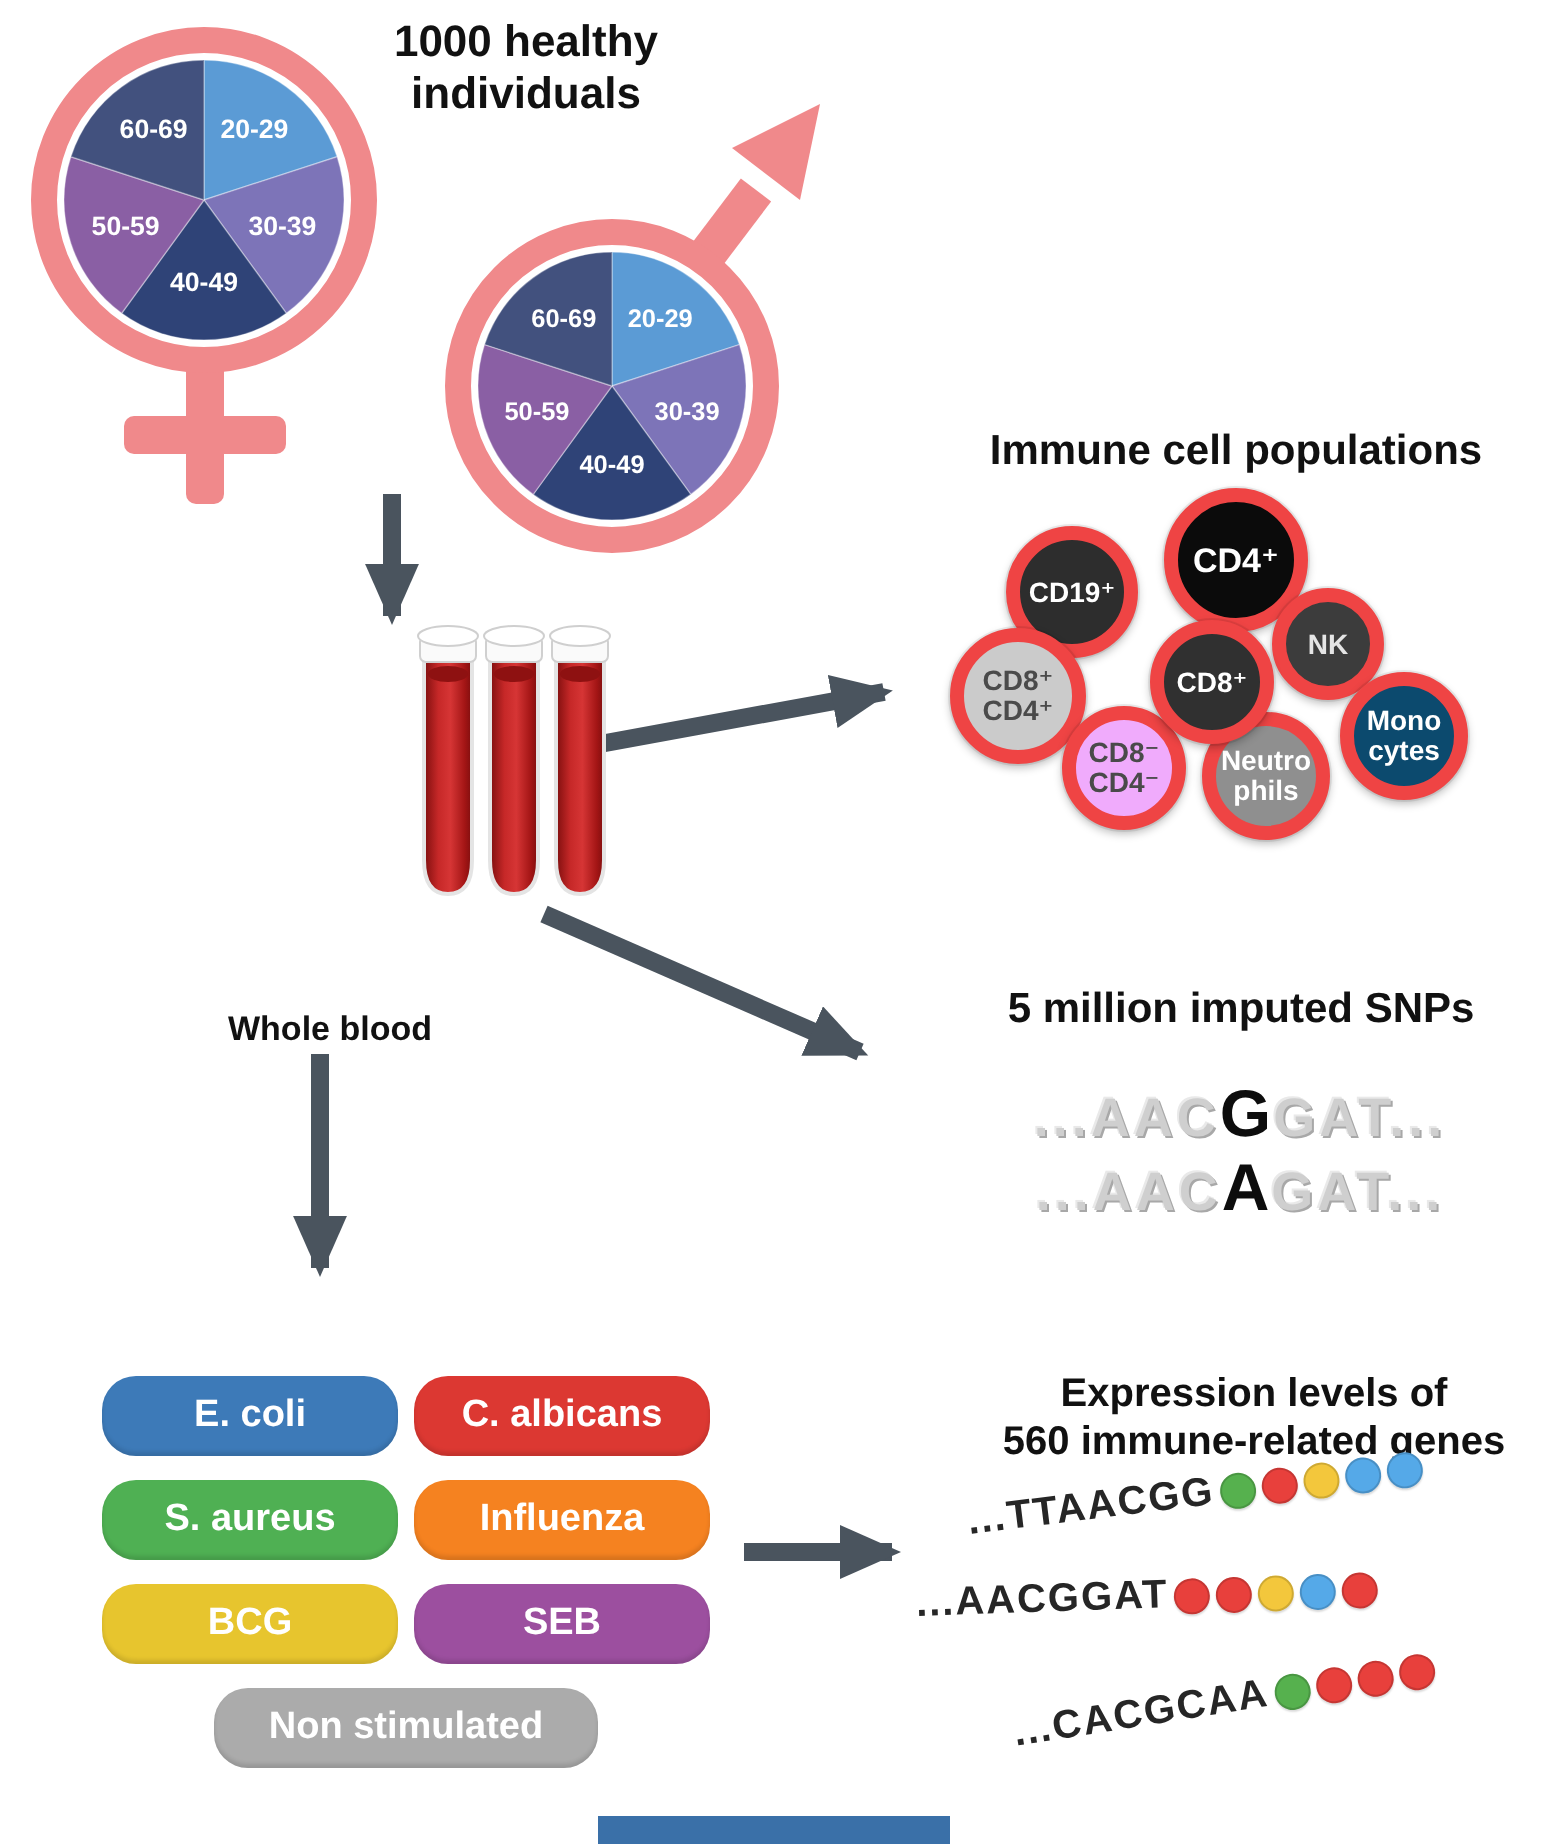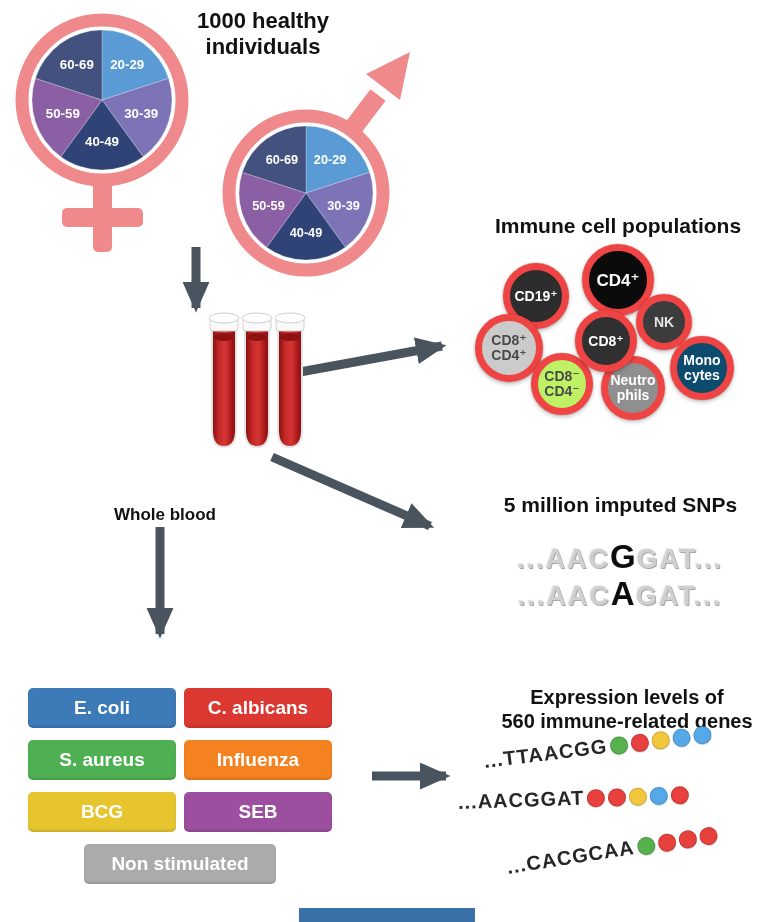"CD8⁻" div.cell { background: #bef264 -> #f0abfc }
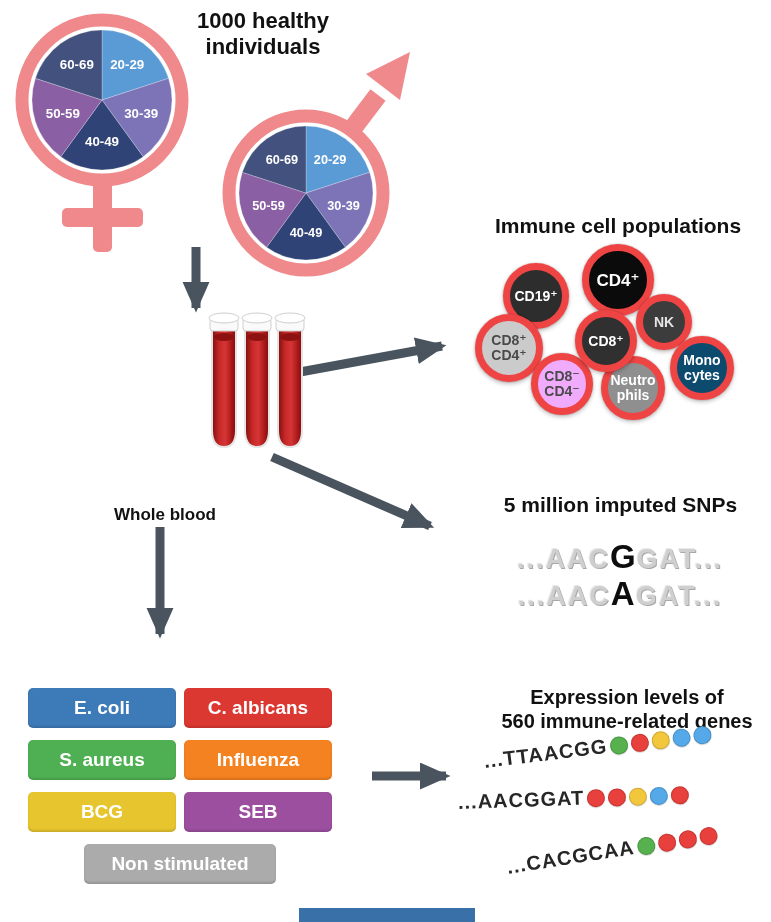"E. coli" .pill { border-radius: 5px -> 17px; margin-left: none -> 23px }
